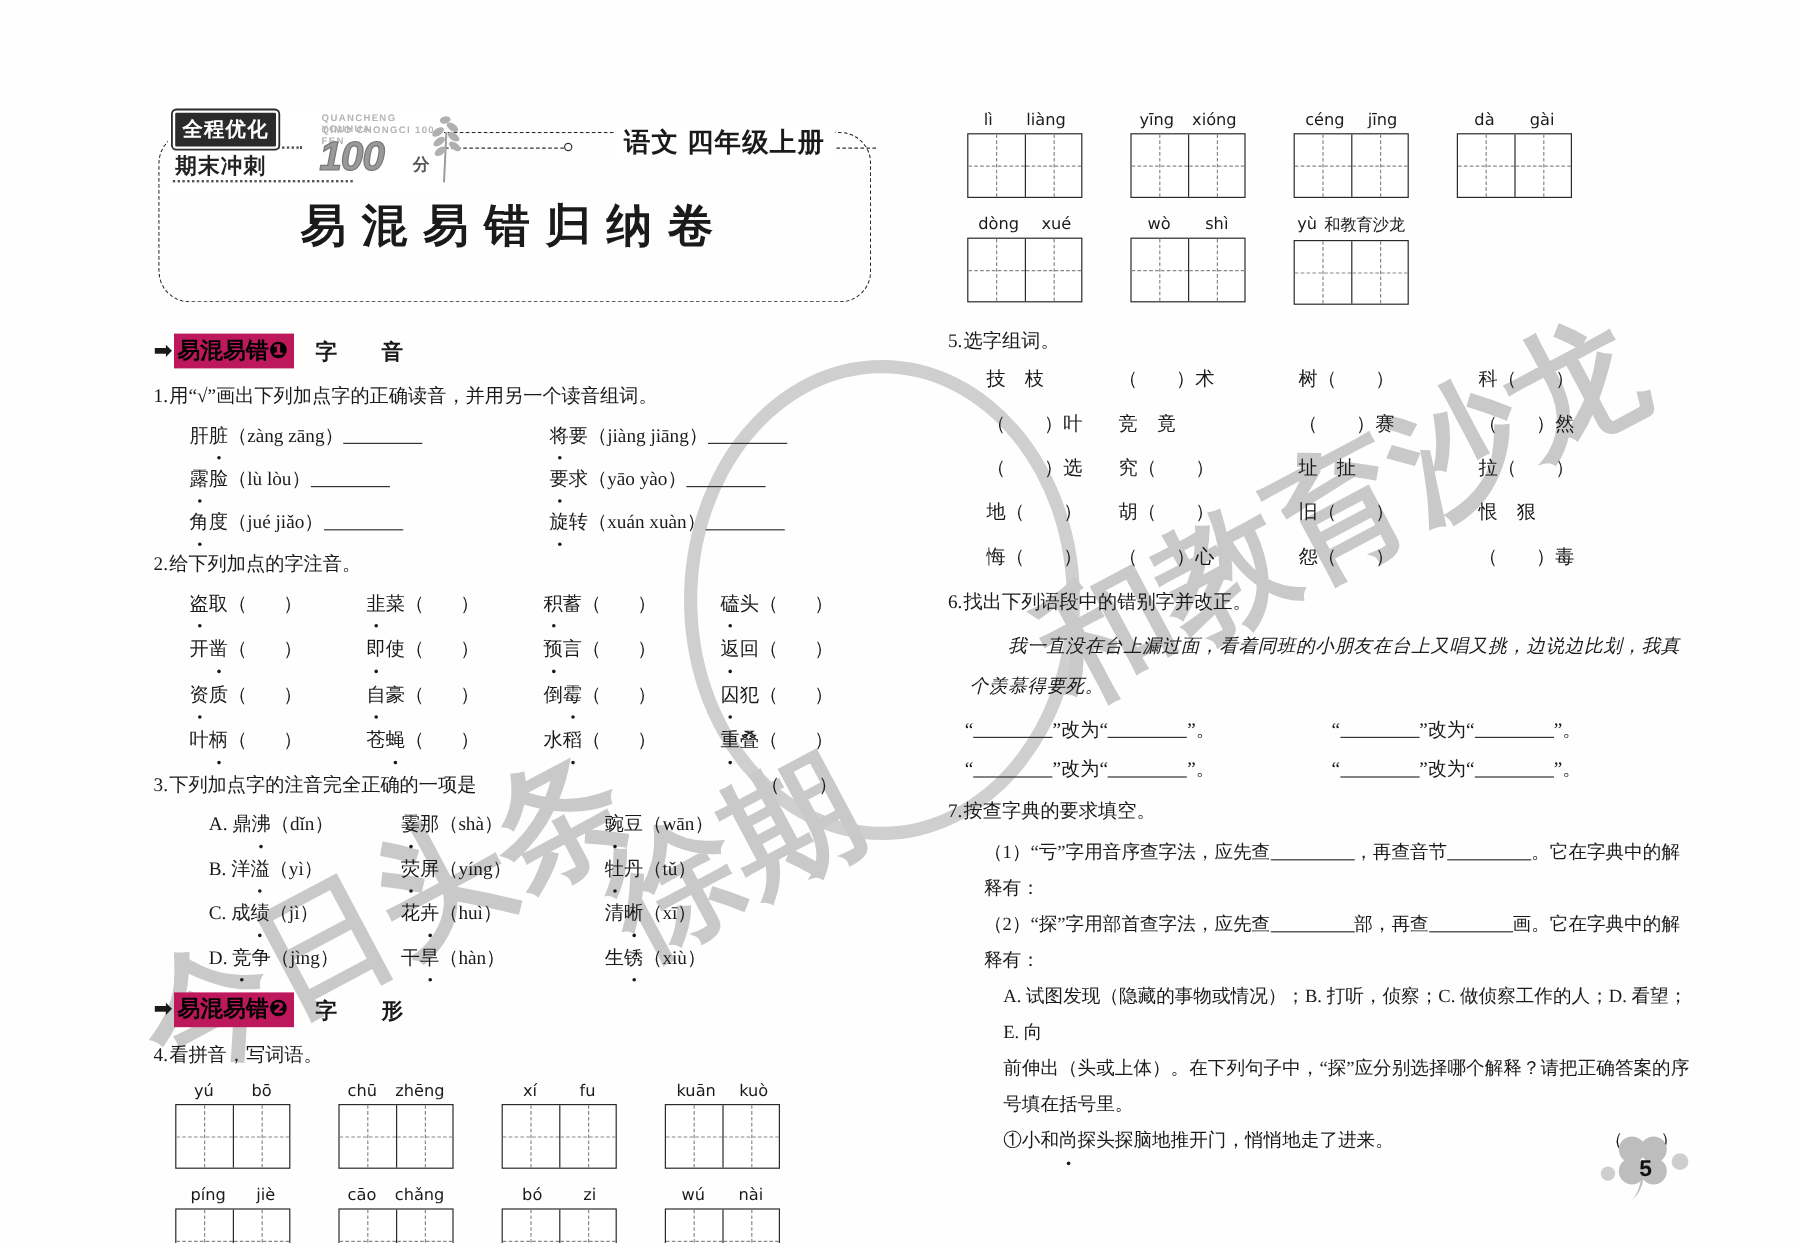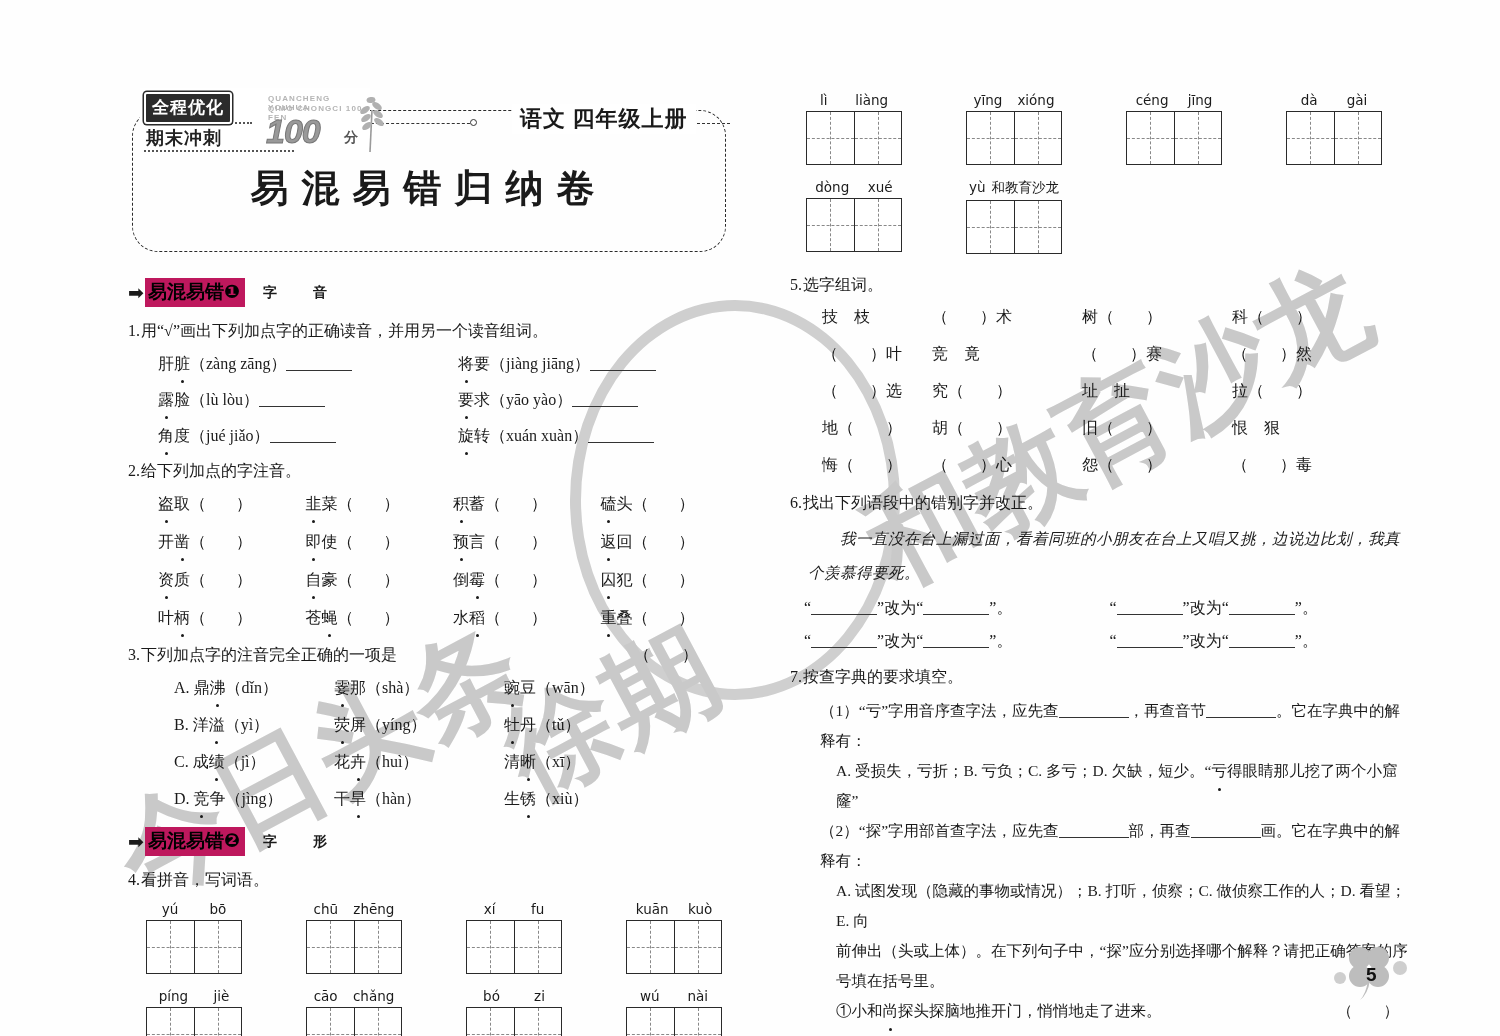"lì" .grid-cellpair { margin-right: 64px -> 40px }
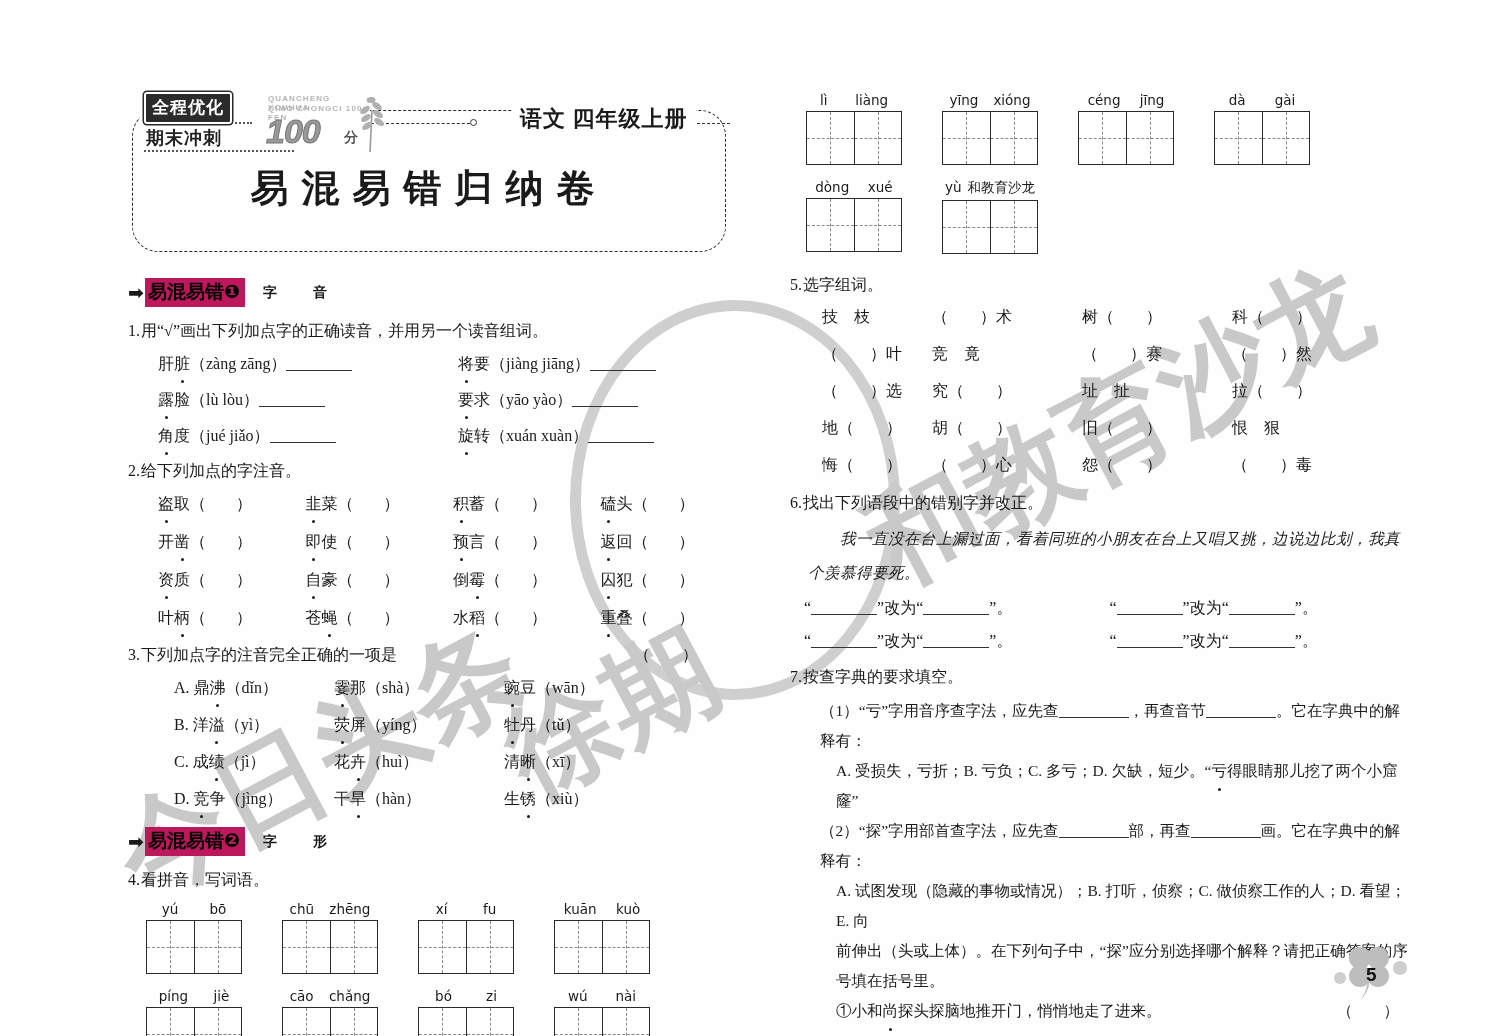"wò" div.grid-cellpair { html: none -> <div> <div> <span>wò</span> <span>shì</span> </div> <div> <div></div> <div></div> </div> </div> }
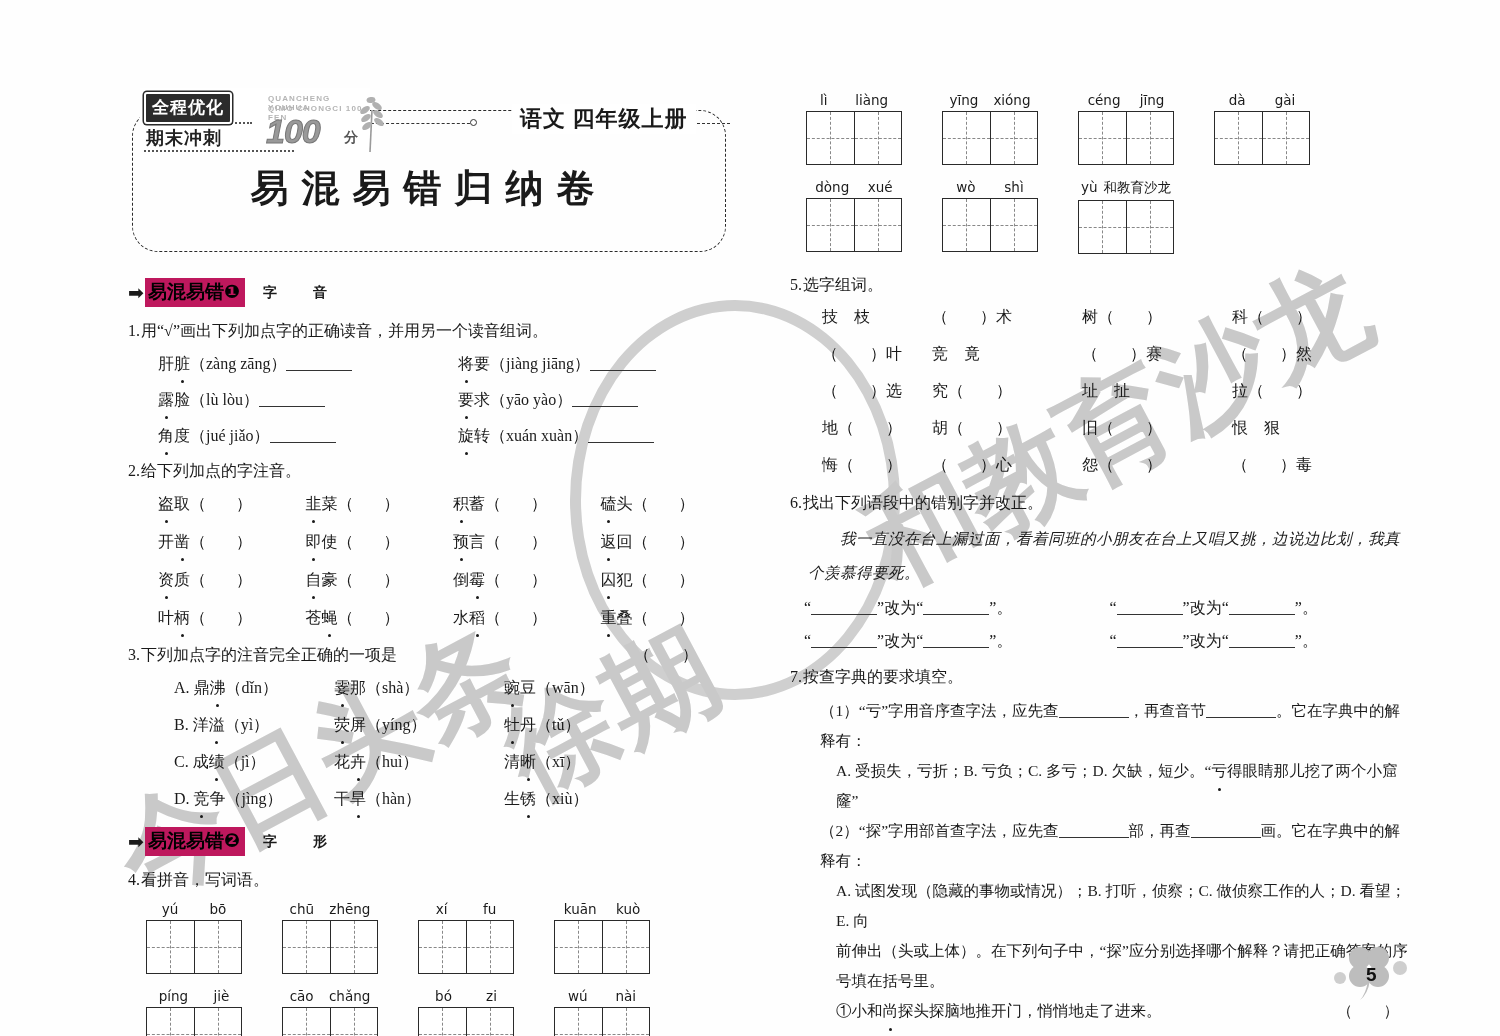"字 音" .sec-title { font-size: 14px -> 18px }
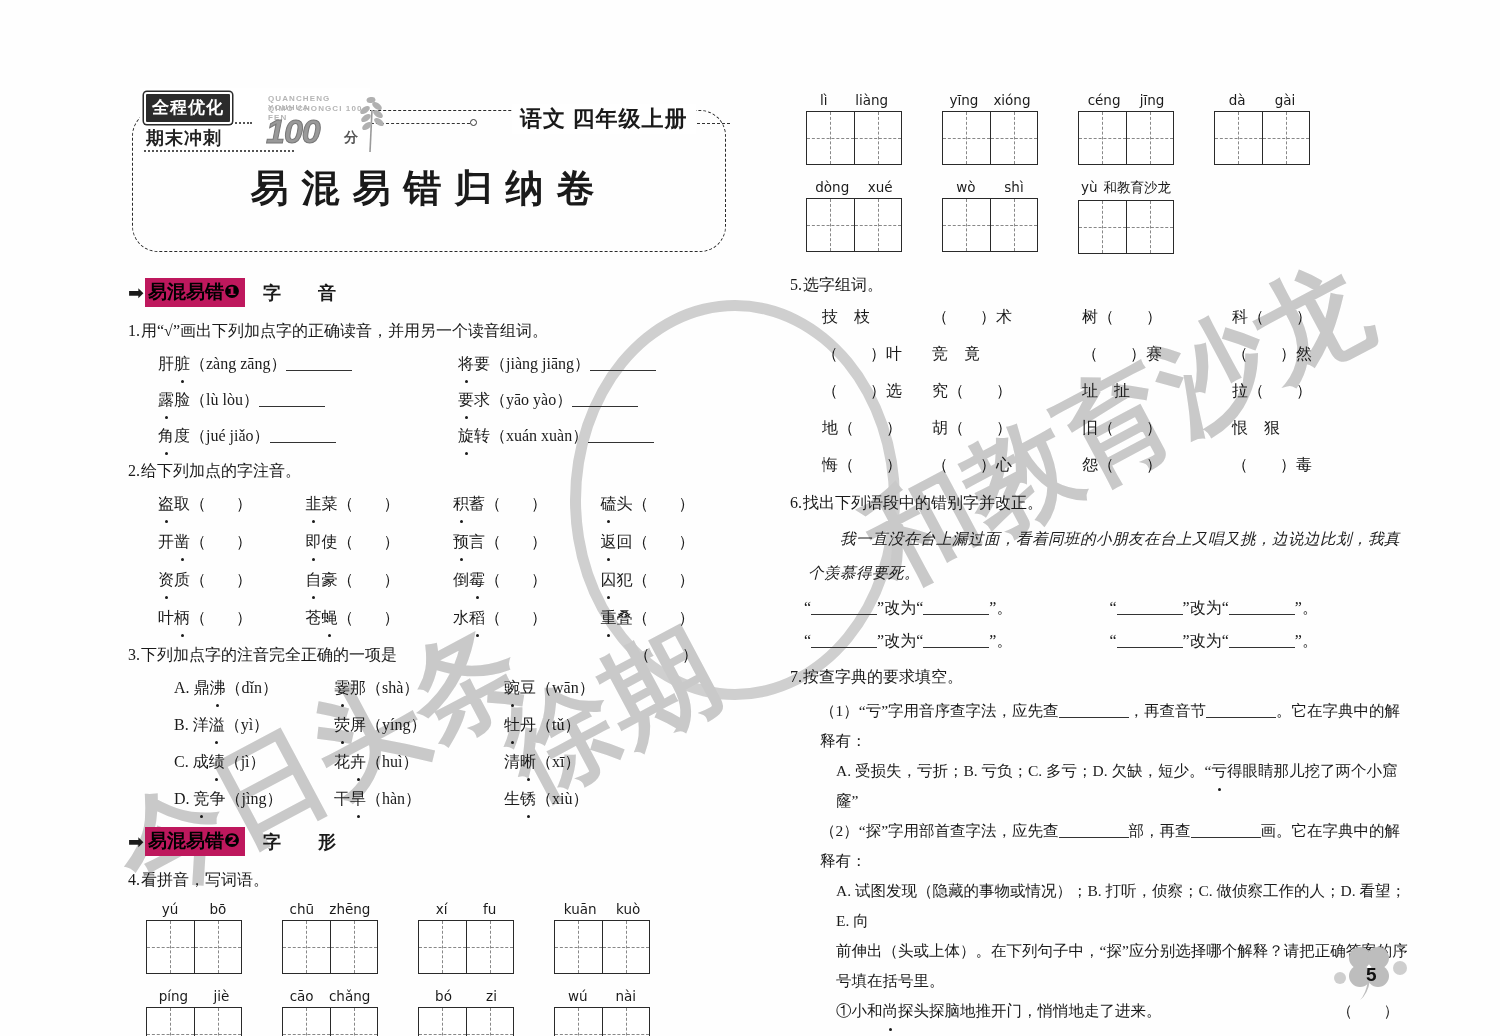"A. 受损失，亏折；B. 亏负；C. 多亏；D." div.q7line { html: <div>A.&nbsp;受损失，亏折；B.&nbsp;亏负；C.&nbsp;多亏；D.&nbsp;欠缺，短少。“<span>亏</span>得眼睛那儿挖了两个小窟窿”</div> -> none }
